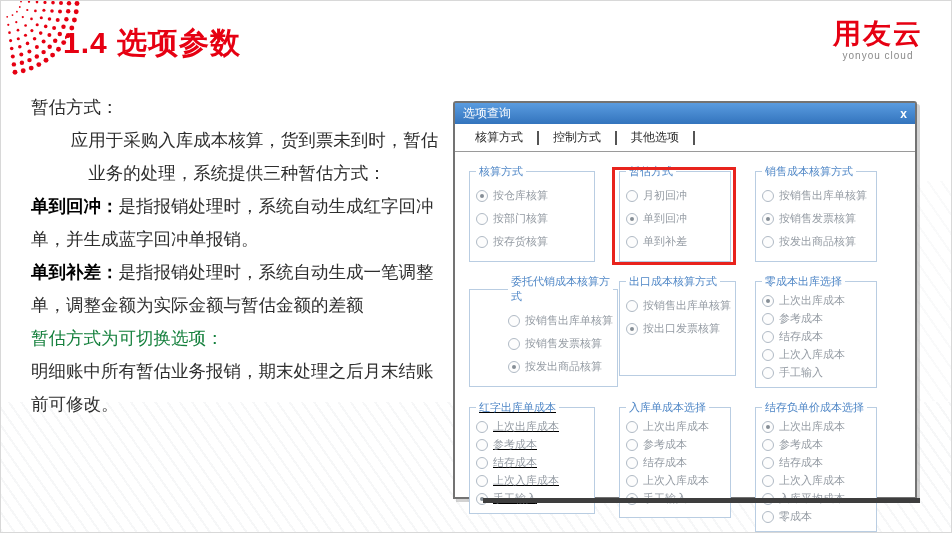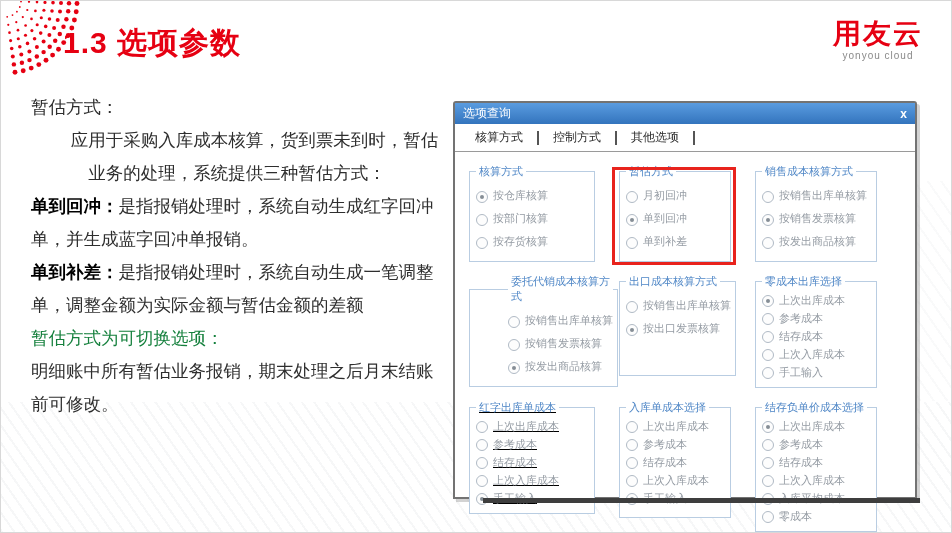"1.3 选项参数" div.page-title { text: 1.3 -> 1.4 }
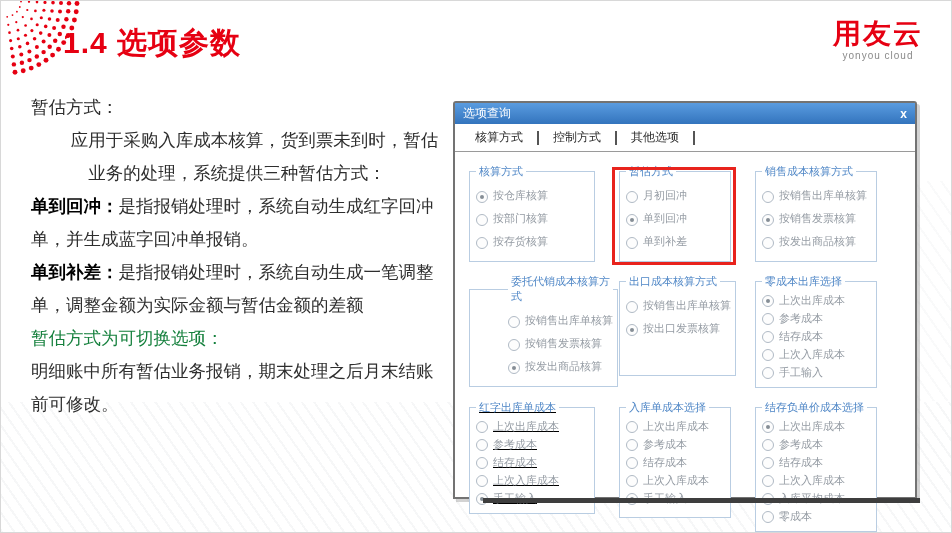"按仓库核算" .options.sparse .option { align-items: flex-end -> none }
